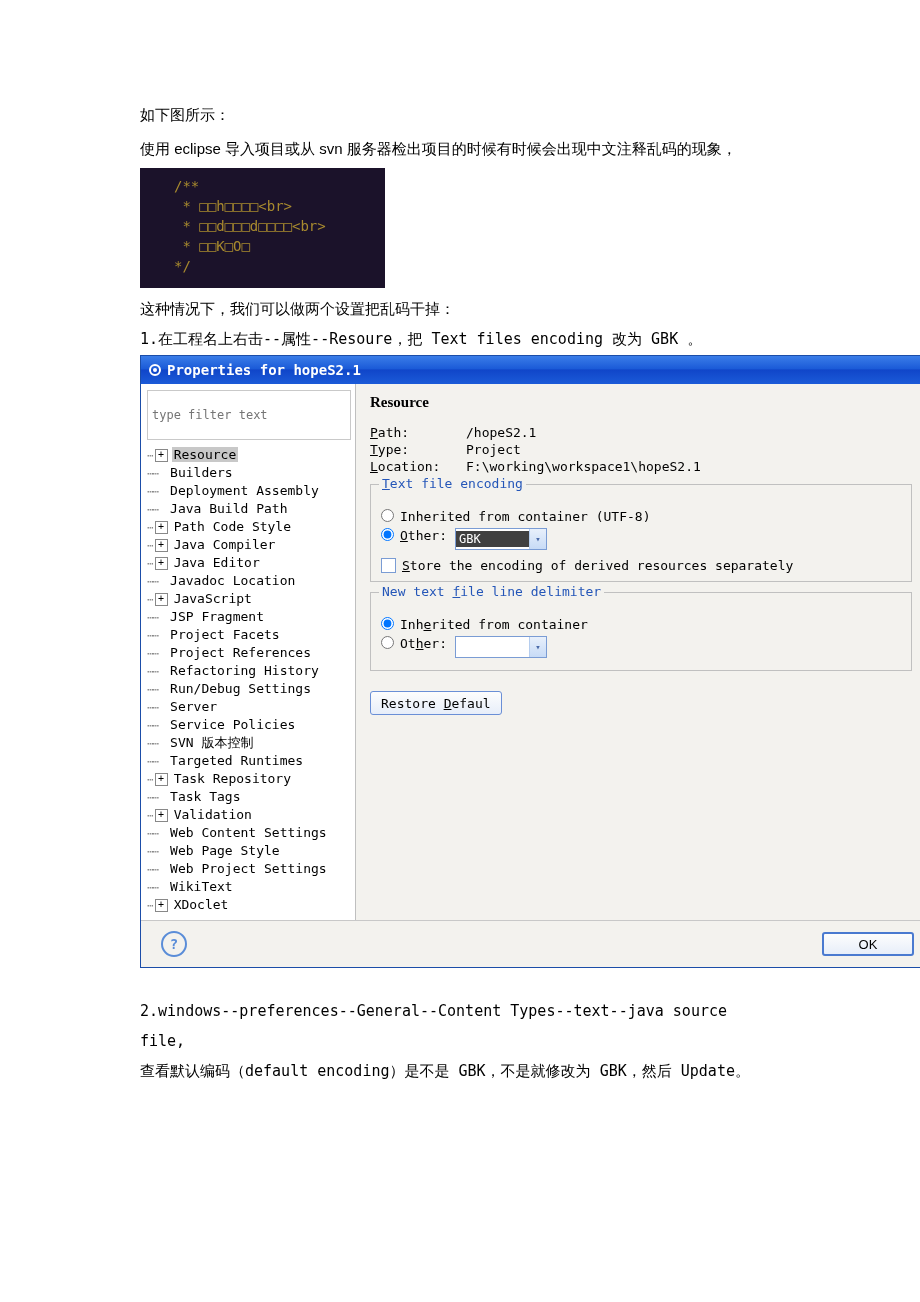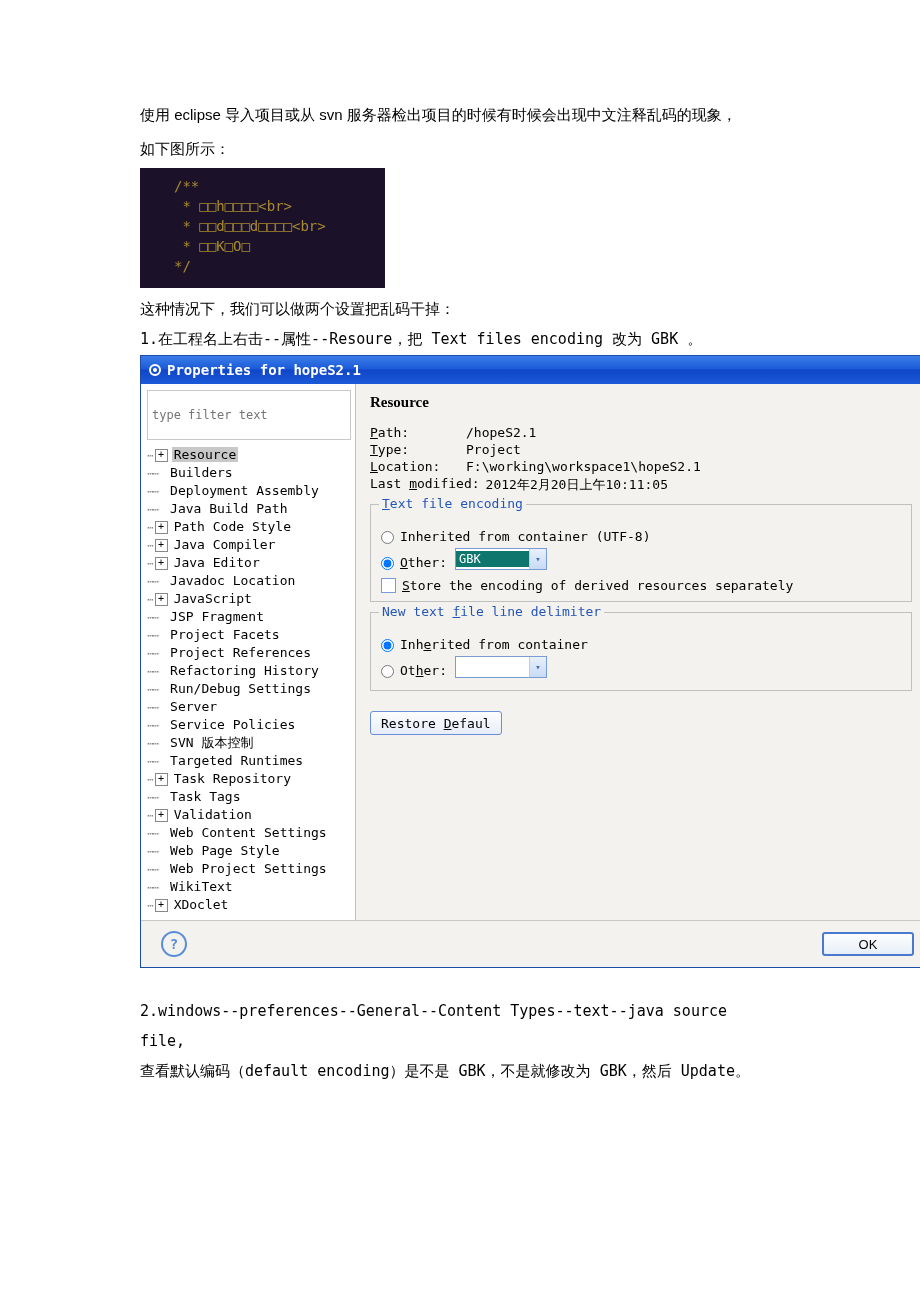"使用 eclipse 导入项目或从 svn" p.para { order: before "如下图所示：" -> after "如下图所示：" }
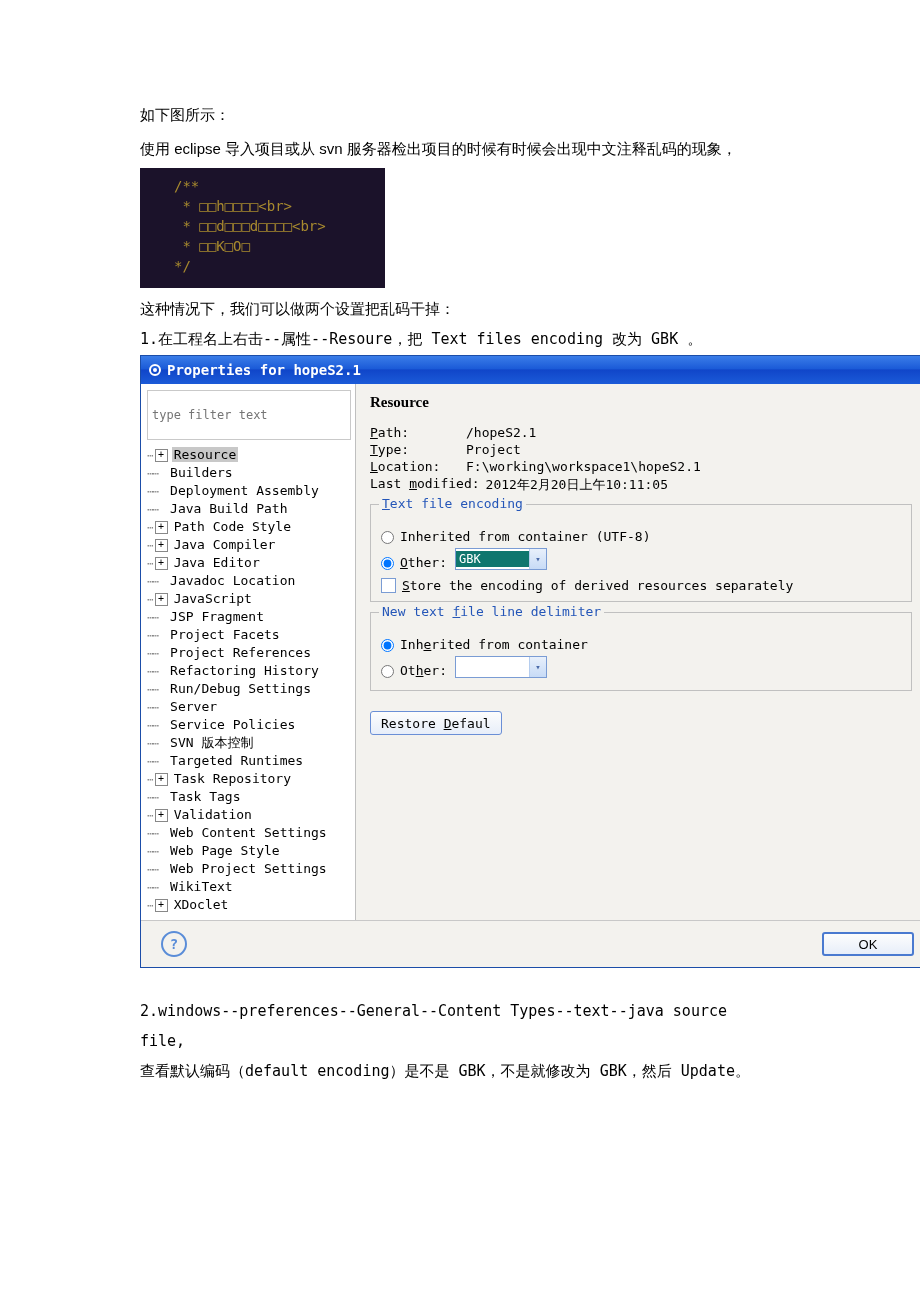"Last modified:" div.prop-row { html: <div> <span>Last <span>m</span>odified:</span> <span>2012年2月20日上午10:11:05</span> </div> -> none }
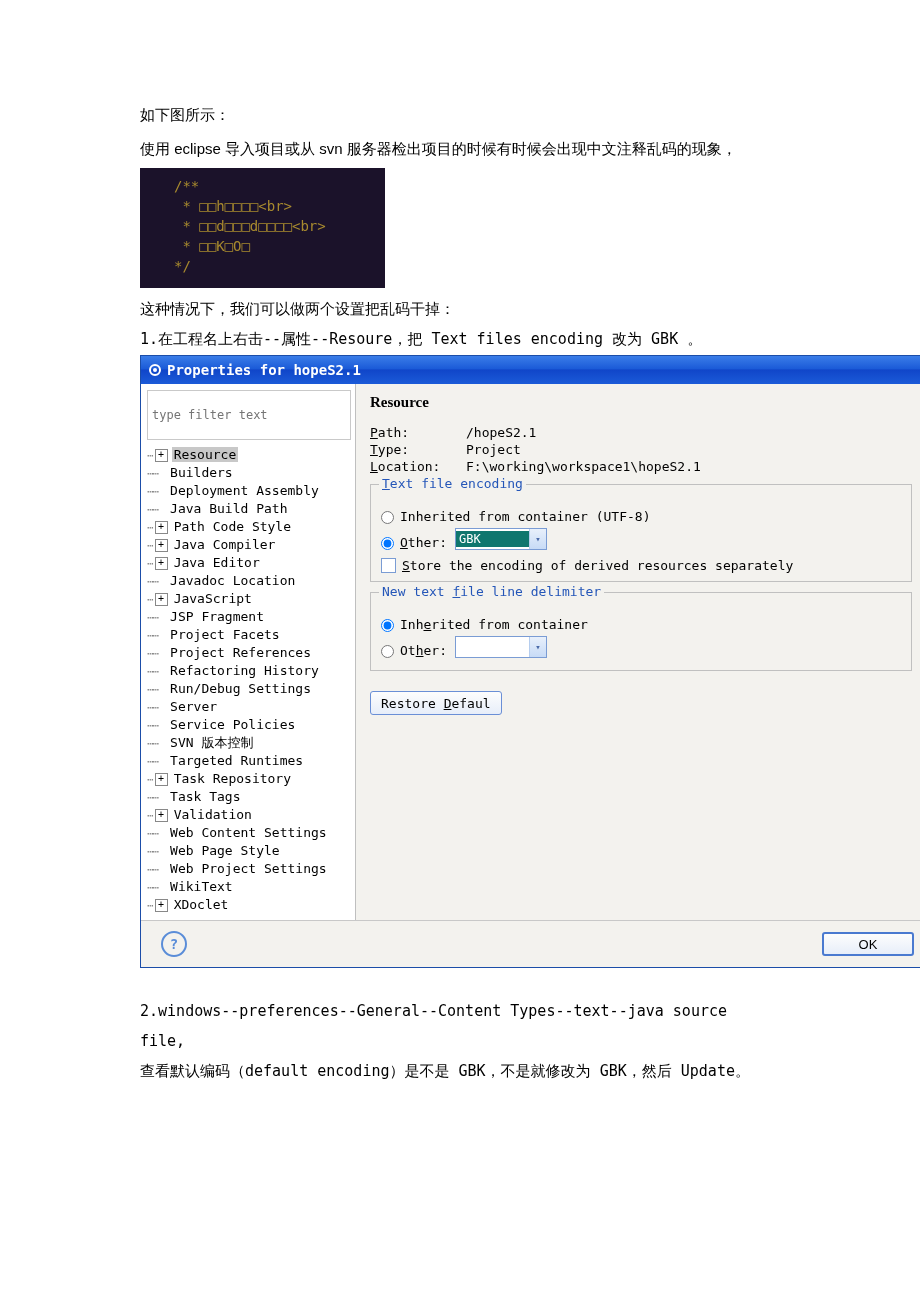"Inherited from container (UTF-8)" .radio-row { align-items: flex-end -> flex-start }
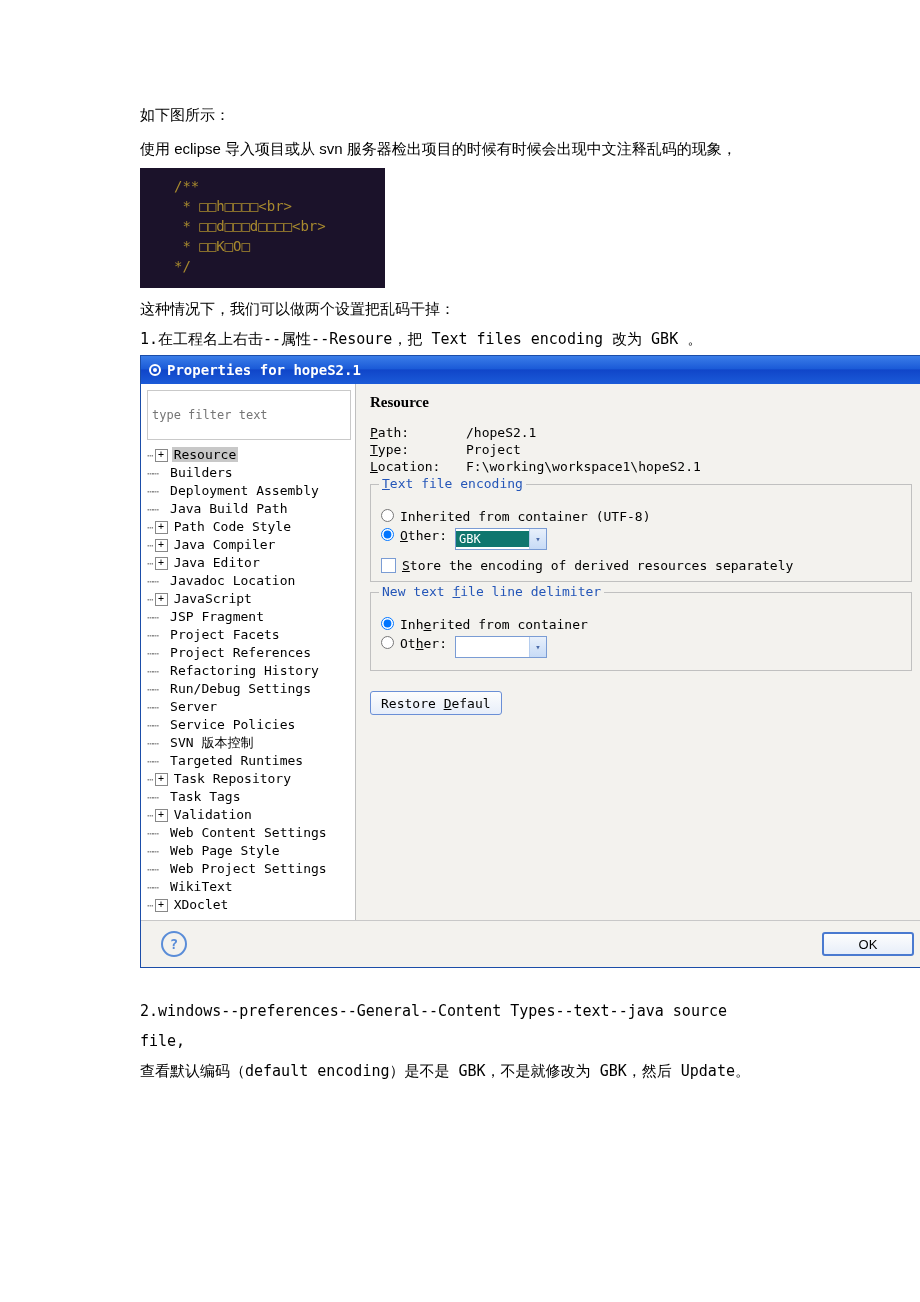"GBK" .combo .val { background: #0f766e -> #404040 }
